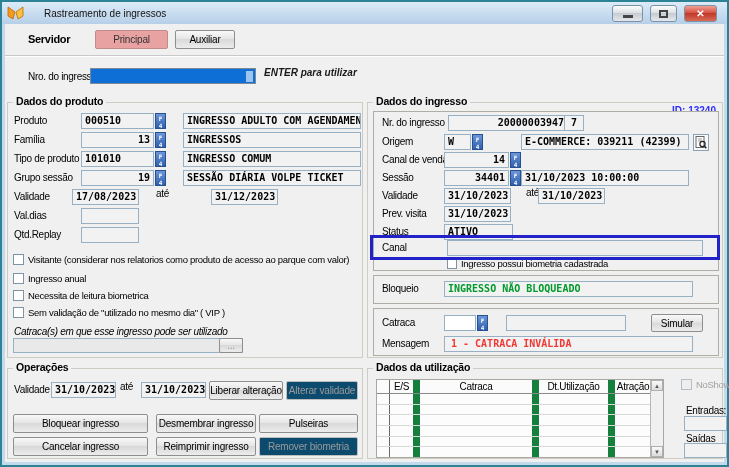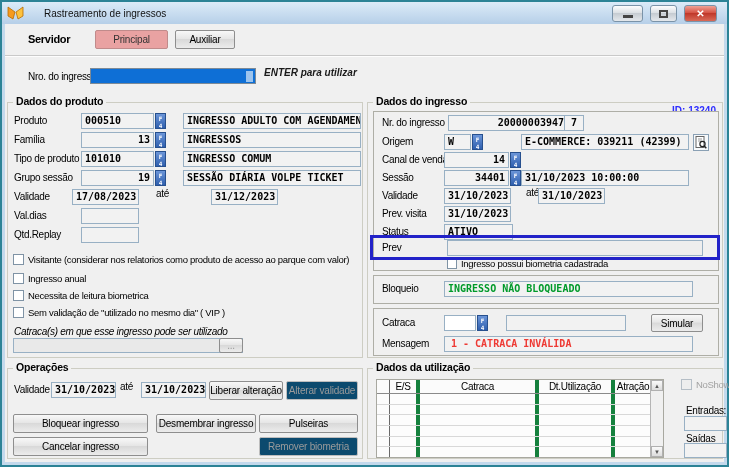"Prev" span.abs { text: Prev -> Canal }
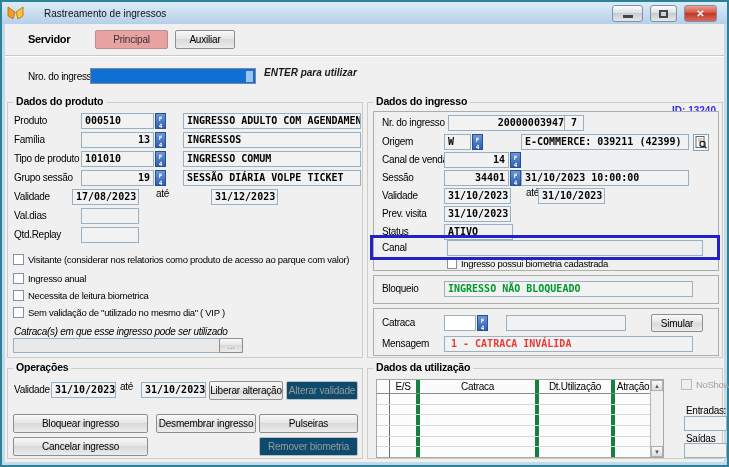"E/S" .gcell { border-right: 4px solid #15803d -> 7px solid #15803d }
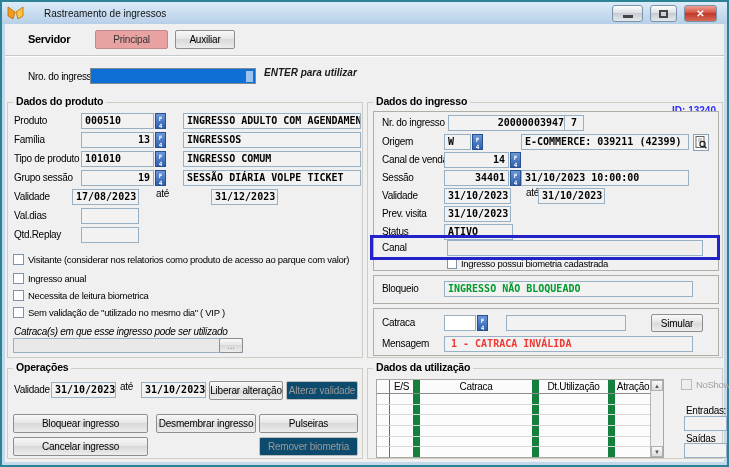"Reimprimir ingresso" div.btn { html: none -> <div>Reimprimir ingresso</div> }
